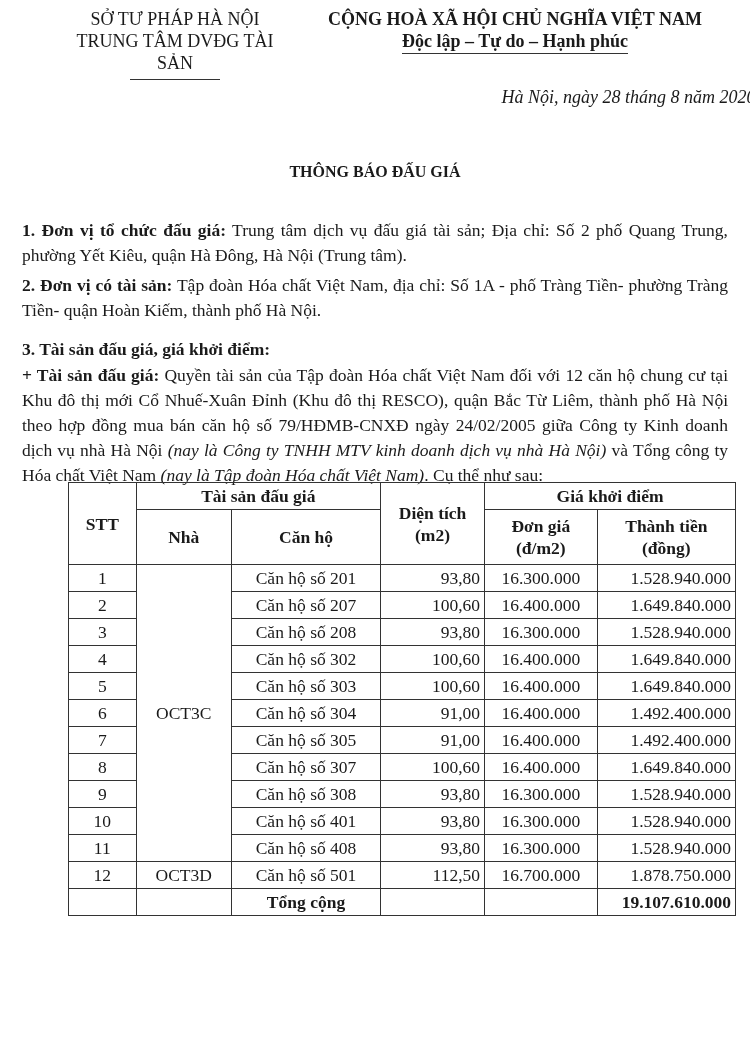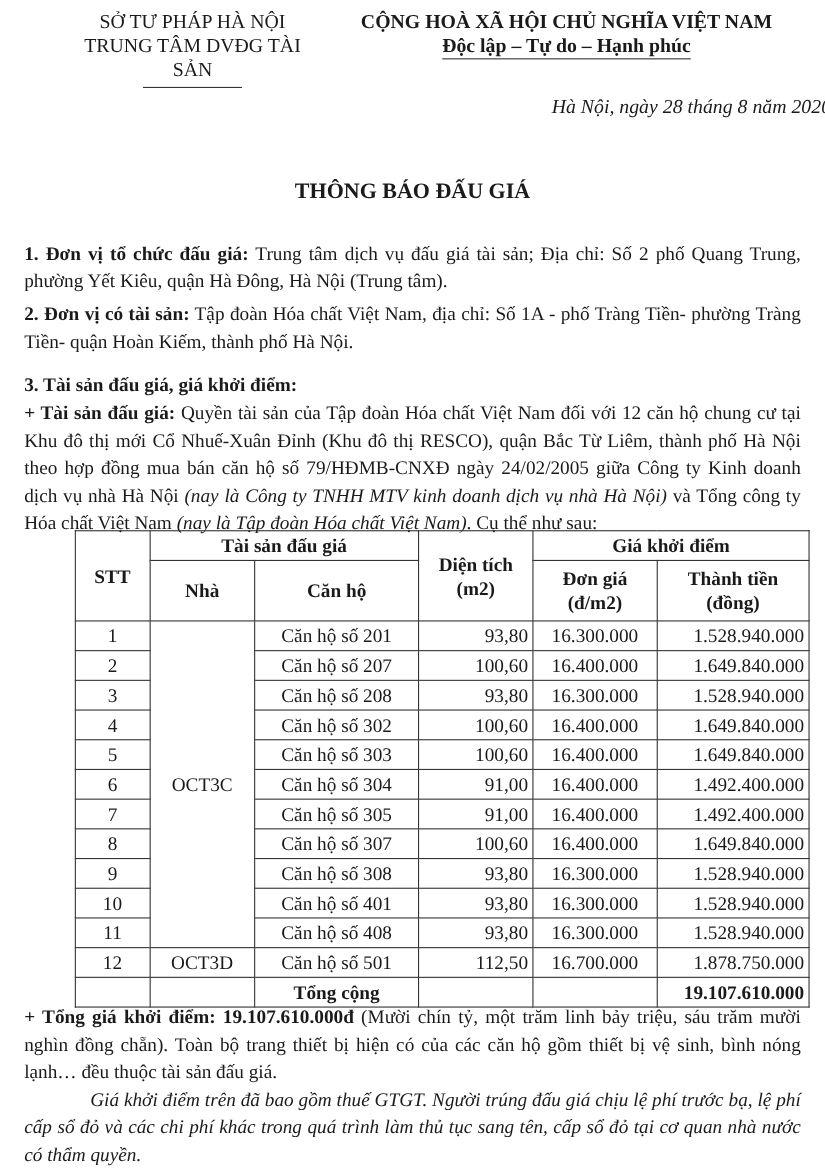"THÔNG BÁO ĐẤU GIÁ" .title { font-size: 20px -> 16px }
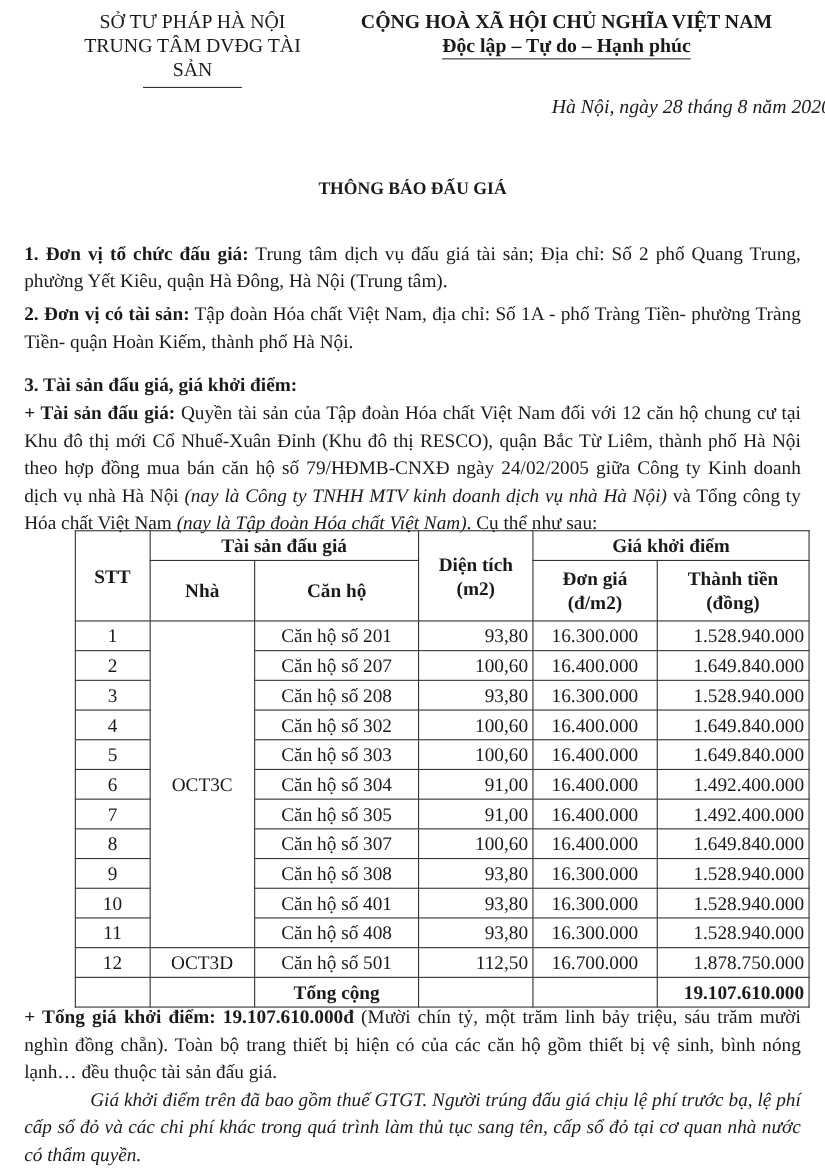"+ Tổng giá khởi điểm:" div.para { html: <div> <b>+ Tổng giá khởi điểm: 19.107.610.000đ</b><span> (Mười chín tỷ, một trăm linh bảy triệu, sáu trăm mười nghìn đồng chẵn). Toàn bộ trang thiết bị hiện có của các căn hộ gồm thiết bị vệ sinh, bình nóng lạnh… đều thuộc tài sản đấu giá.</span> </div> -> none }
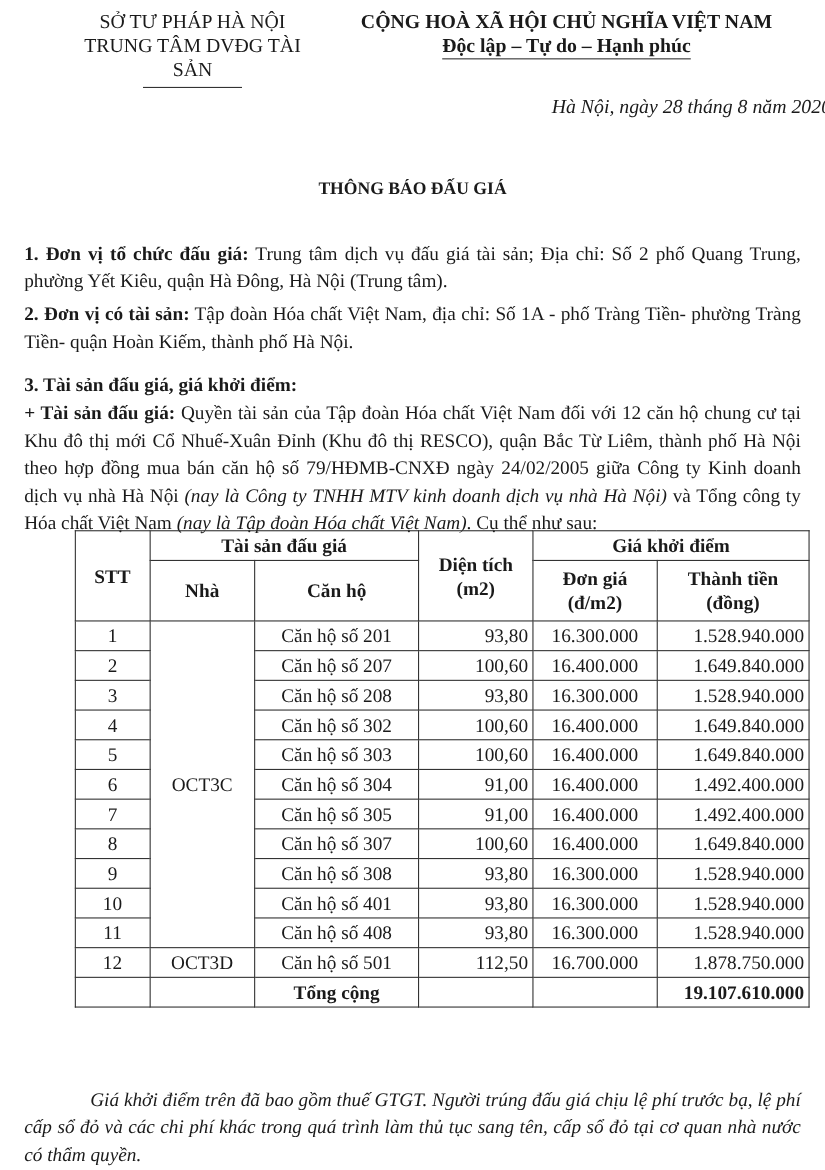"Giá khởi điểm trên đã" div.para { html: <div>Giá khởi điểm trên đã bao gồm thuế GTGT. Người trúng đấu giá chịu lệ phí trước bạ, lệ phí cấp sổ đỏ và các chi phí khác trong quá trình làm thủ tục sang tên, cấp sổ đỏ tại cơ quan nhà nước có thẩm quyền.</div> -> none }
